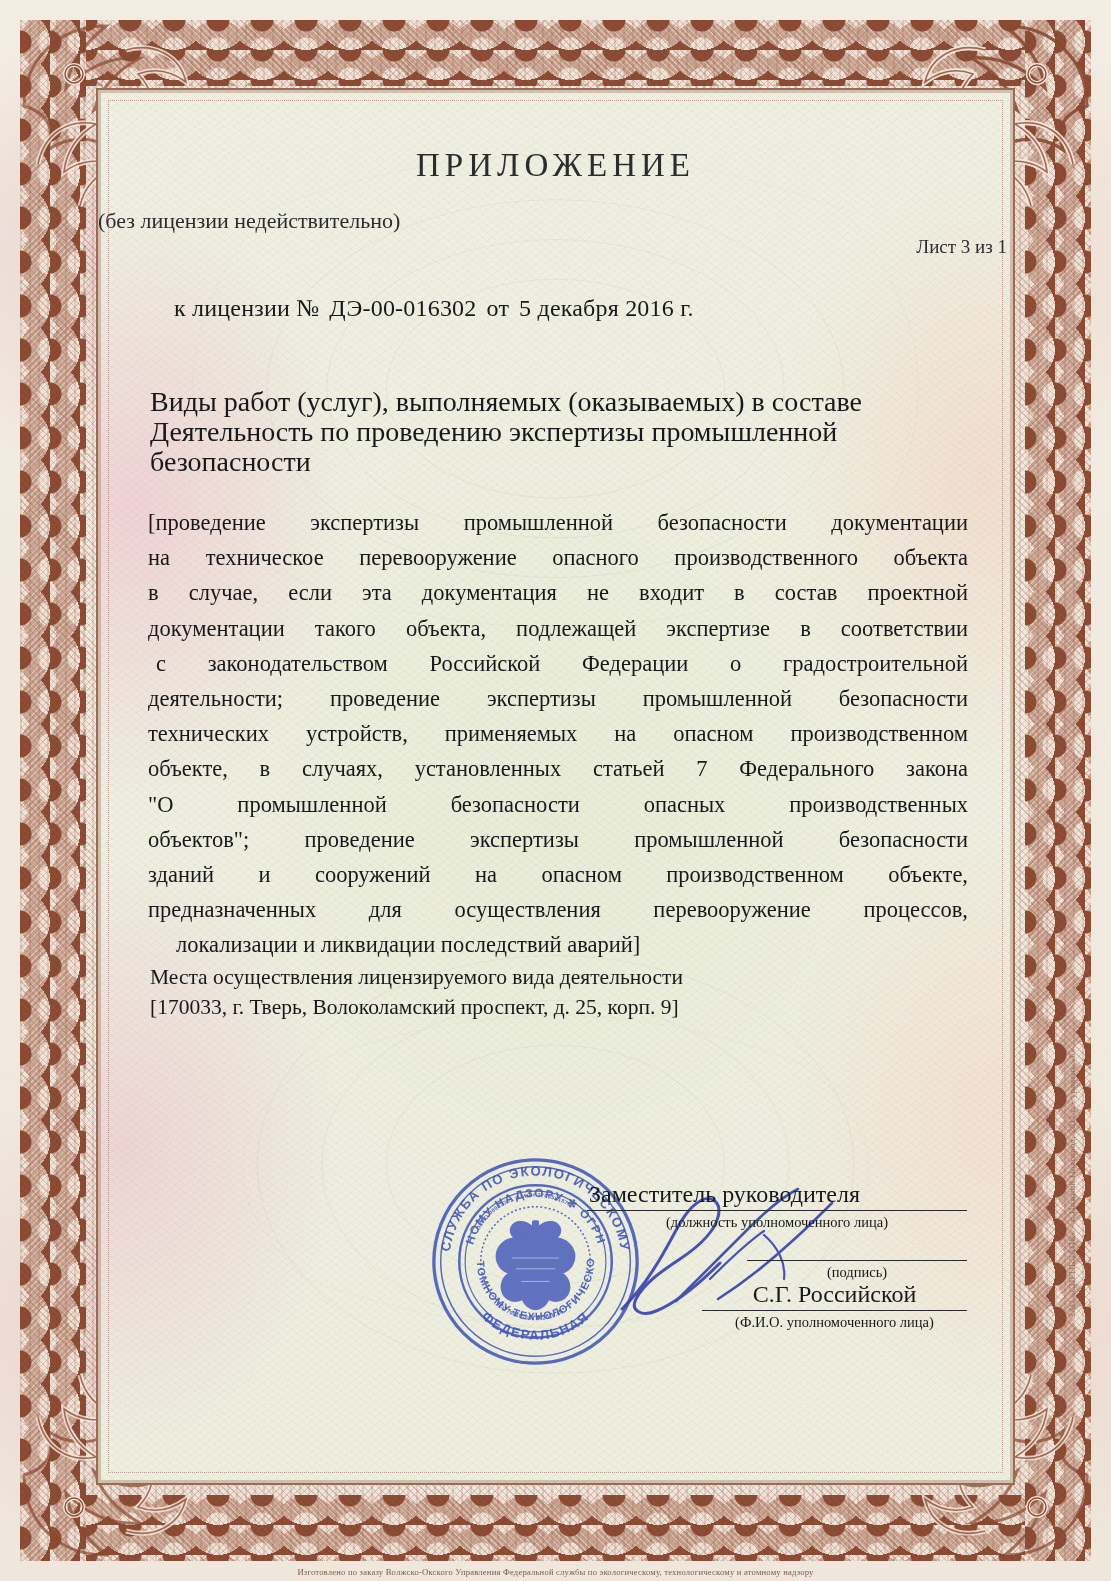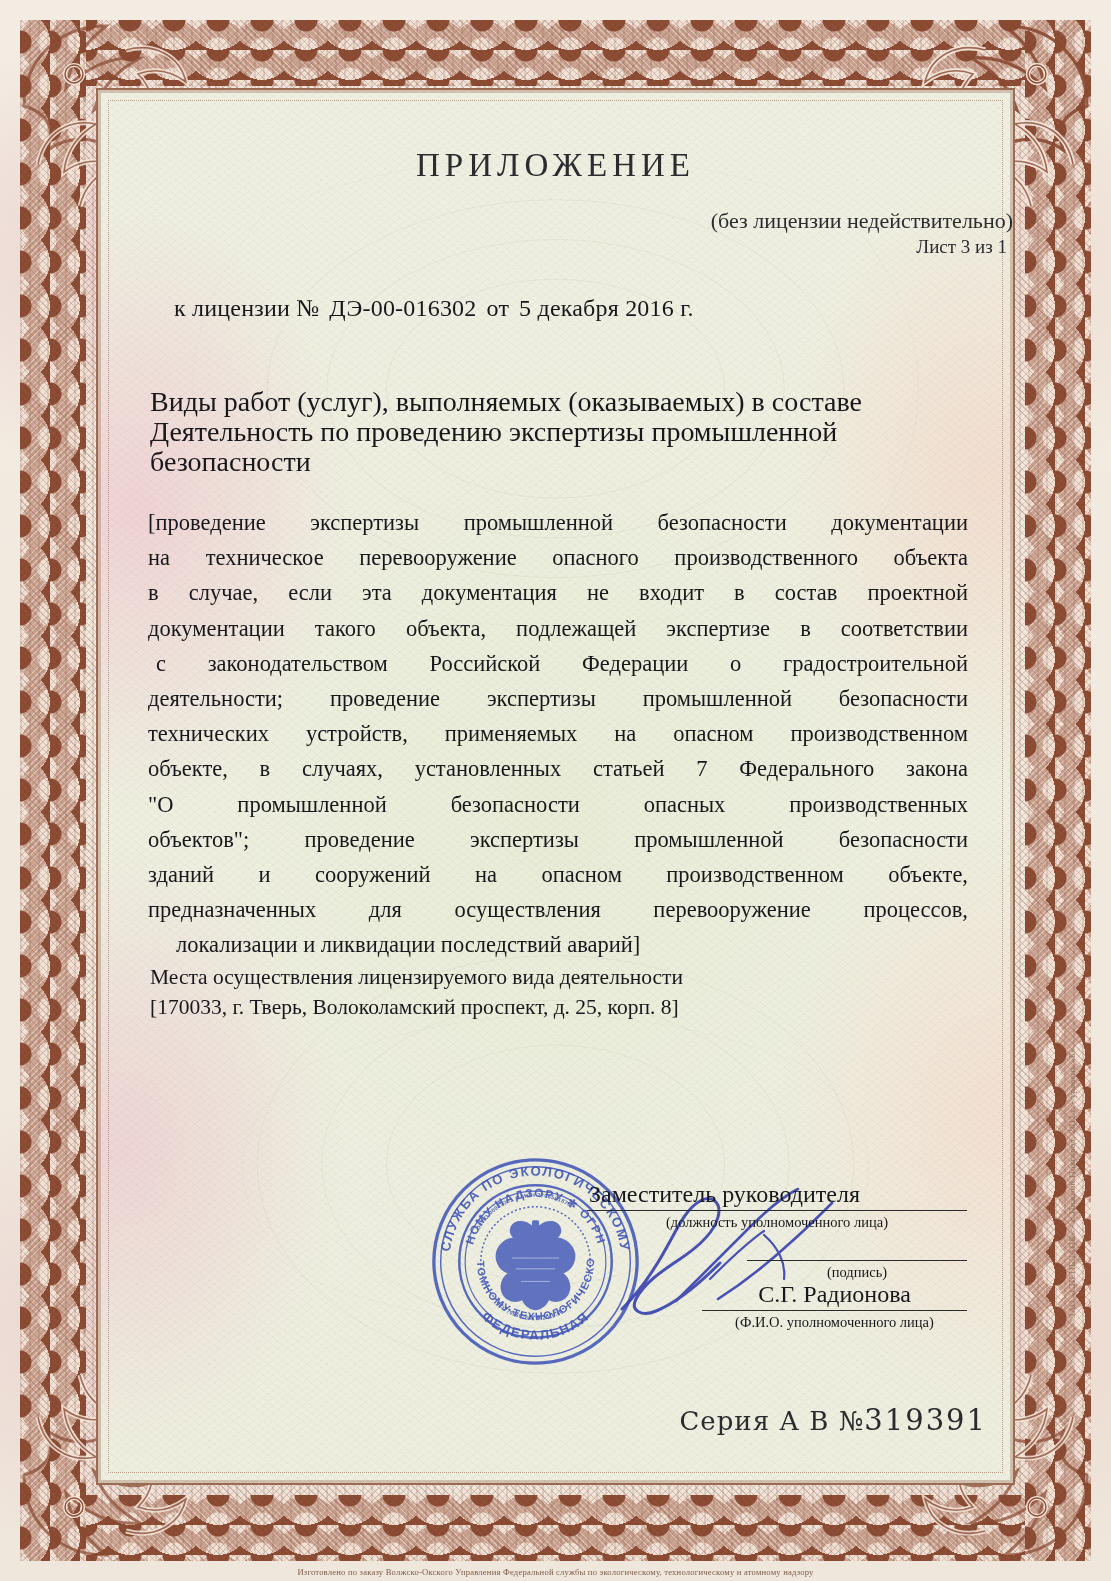"(без лицензии недействительно)" .subtitle { text-align: right -> left }
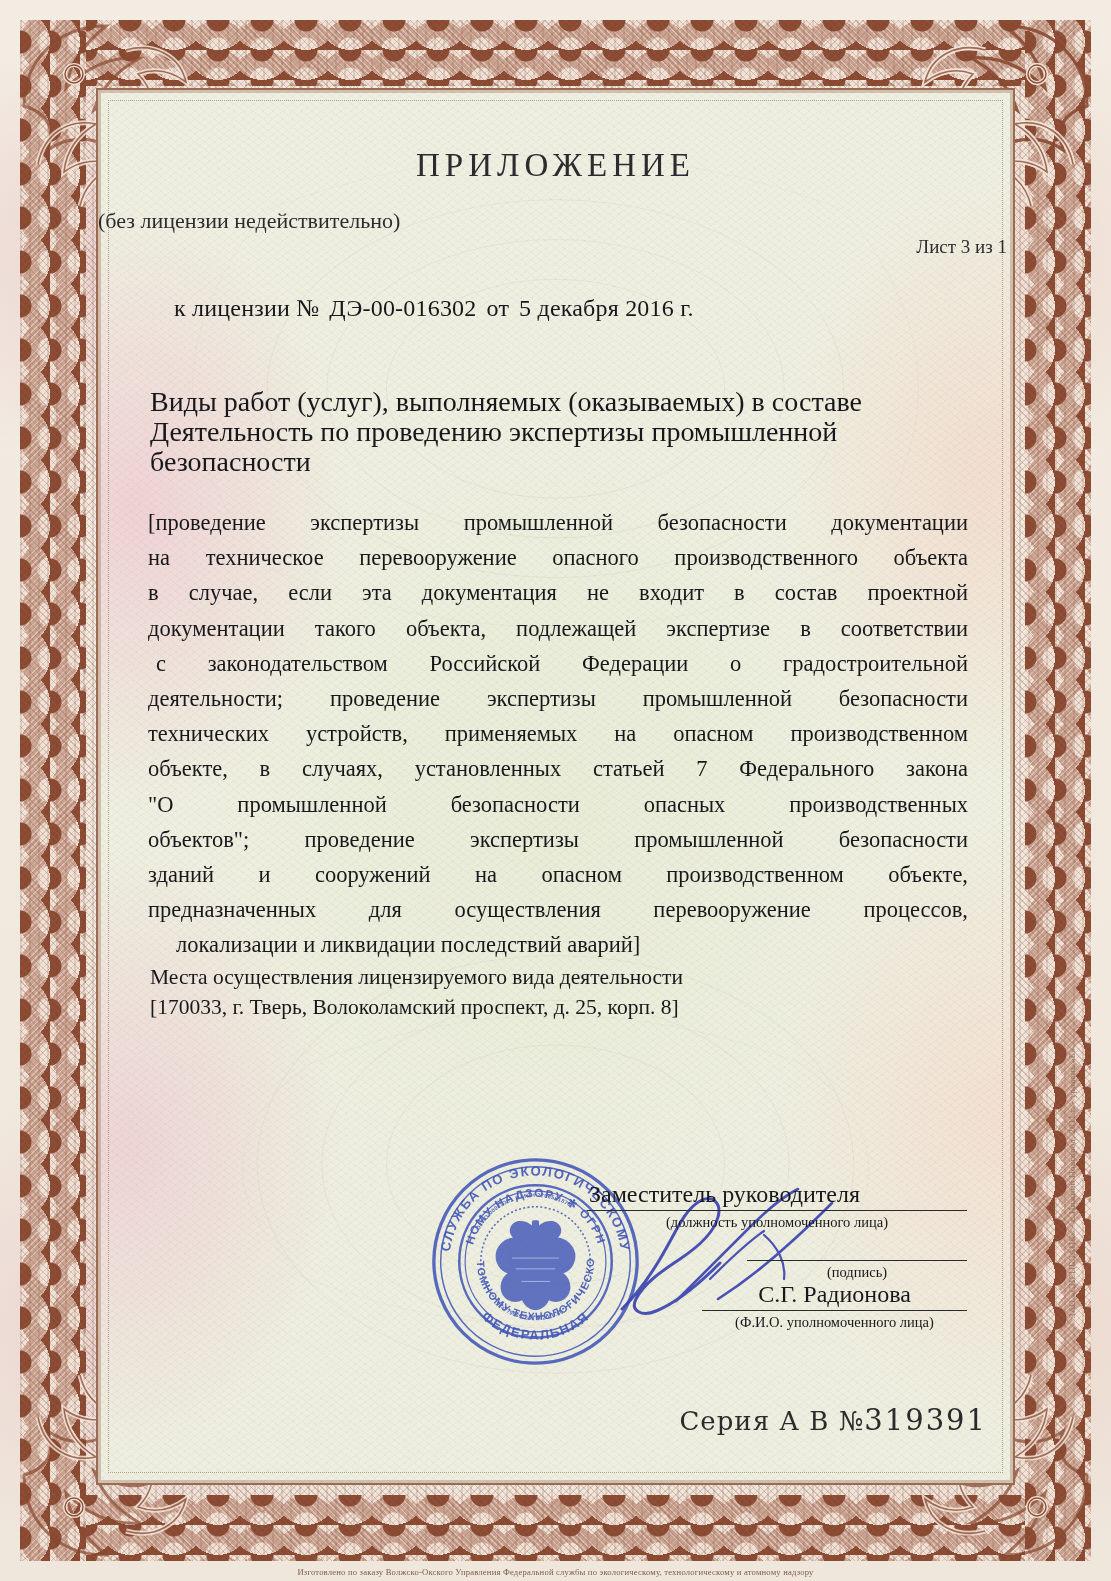"[170033, г. Тверь, Волоколамский" div { text: 8 -> 9 }
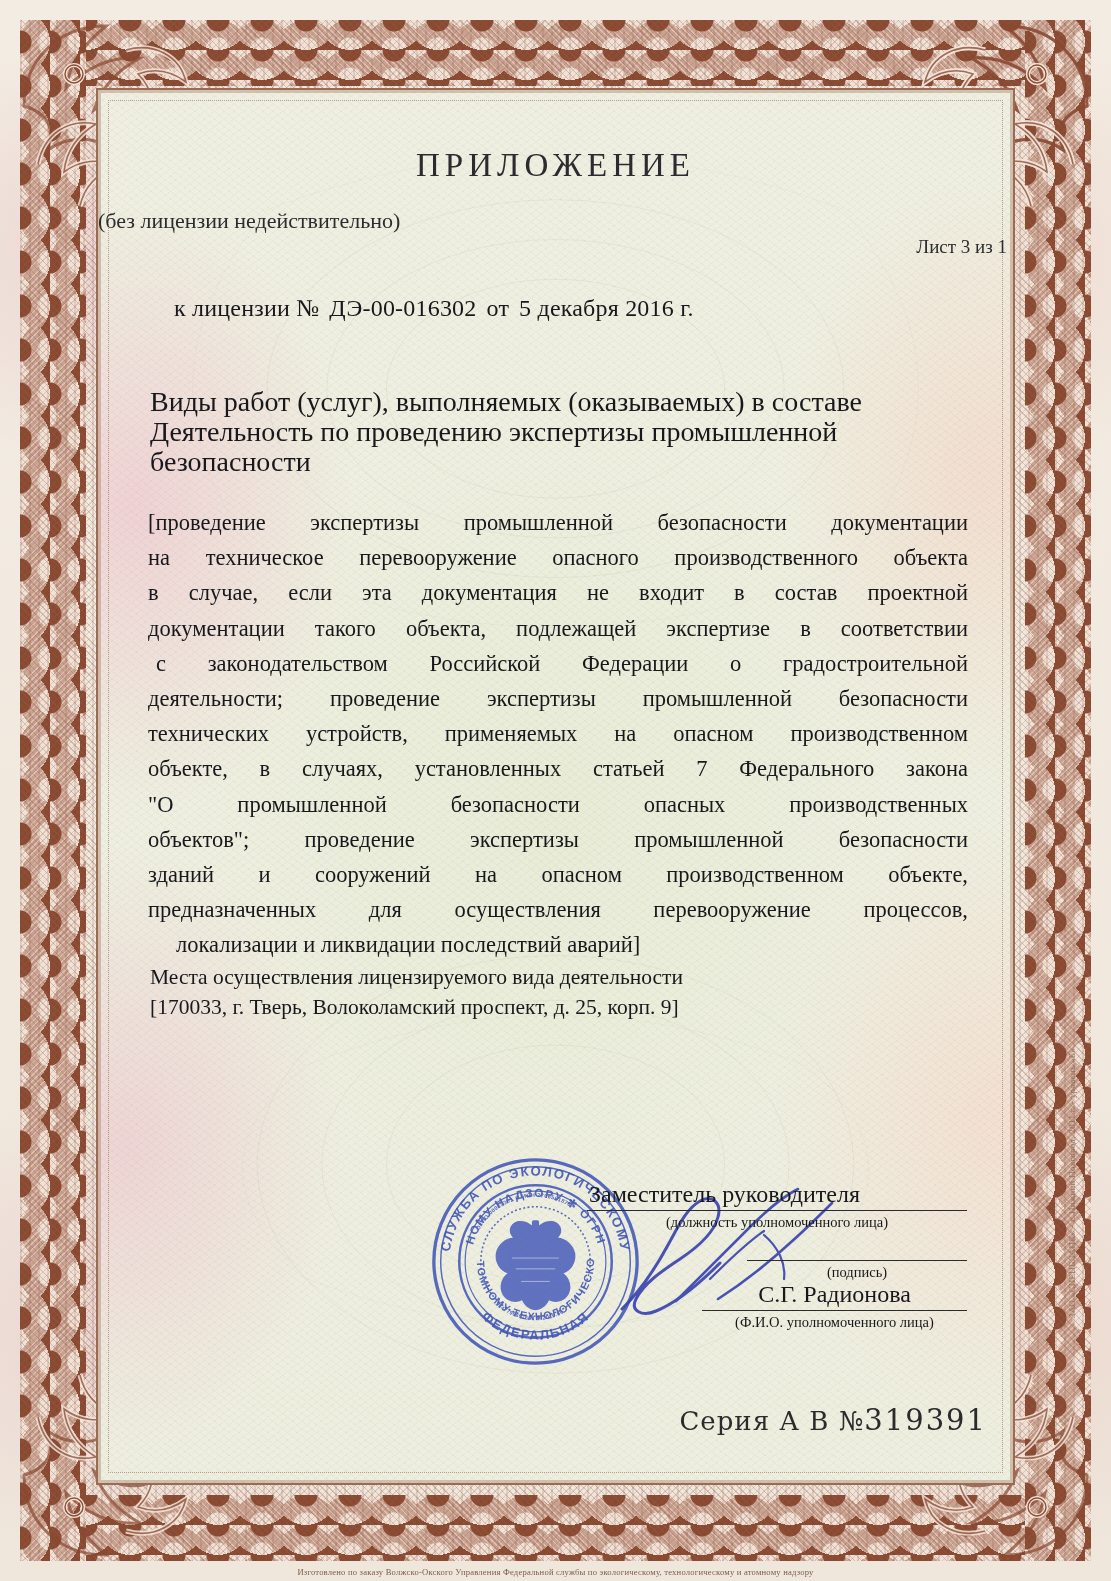"С.Г. Радионова" span.val { text: Радионова -> Российской }
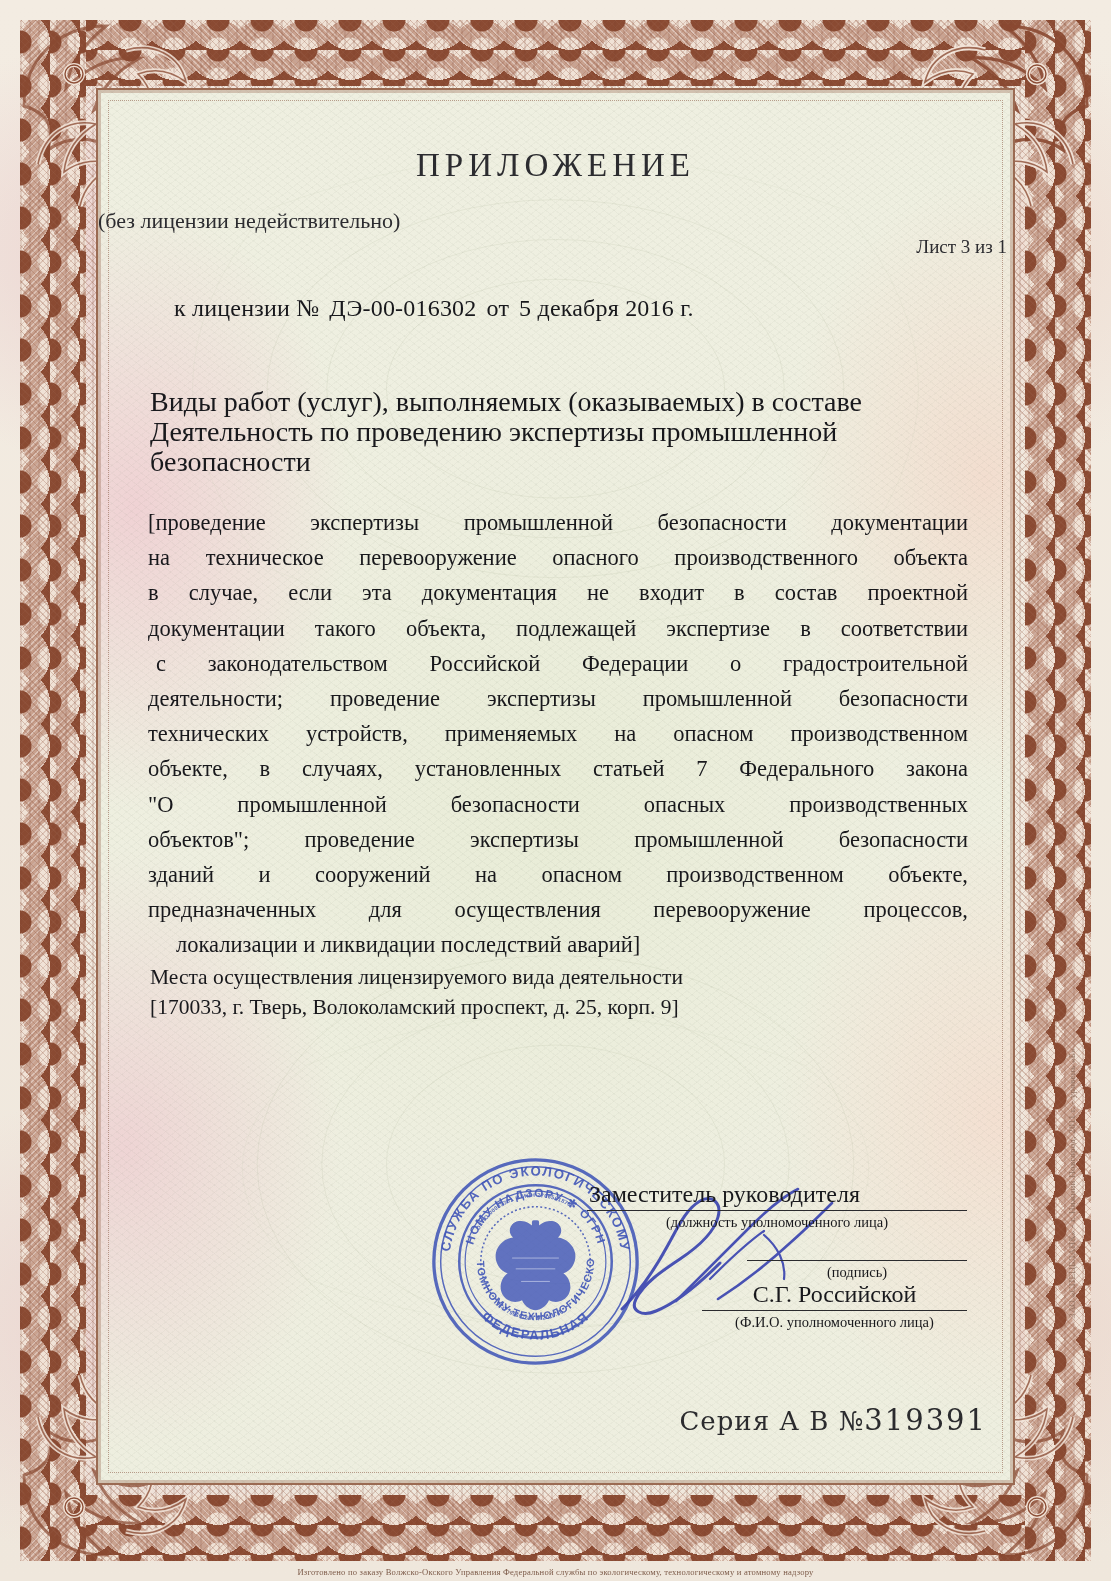"Серия А В №319391" div.serial { html: <div> <span>Серия А В</span> <span>№</span><span>319391</span> </div> -> none }
